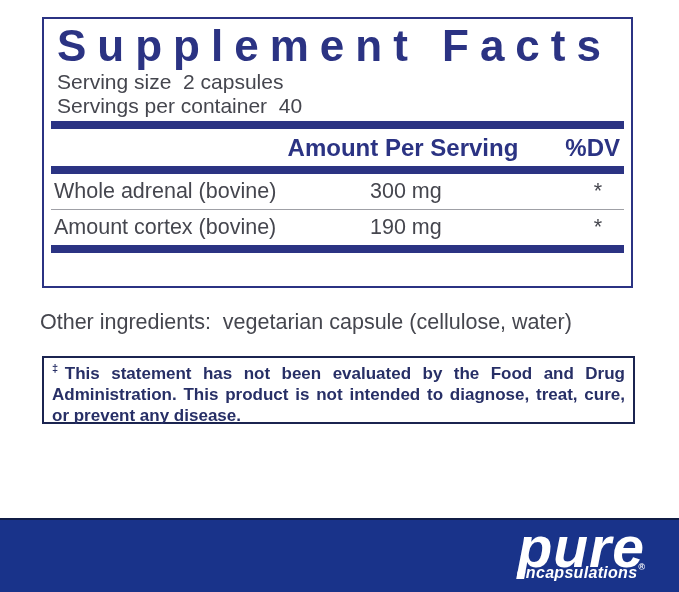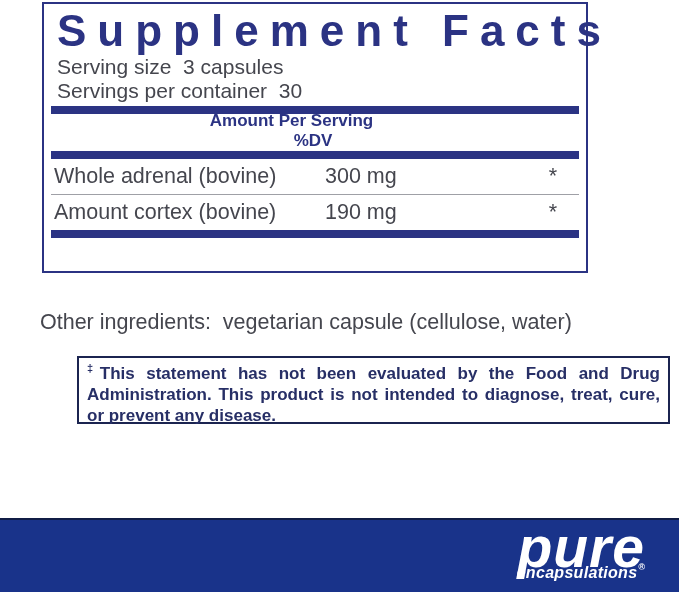"Supplement Facts" .facts-box { top: 2px -> 17px; width: 546px -> 591px }
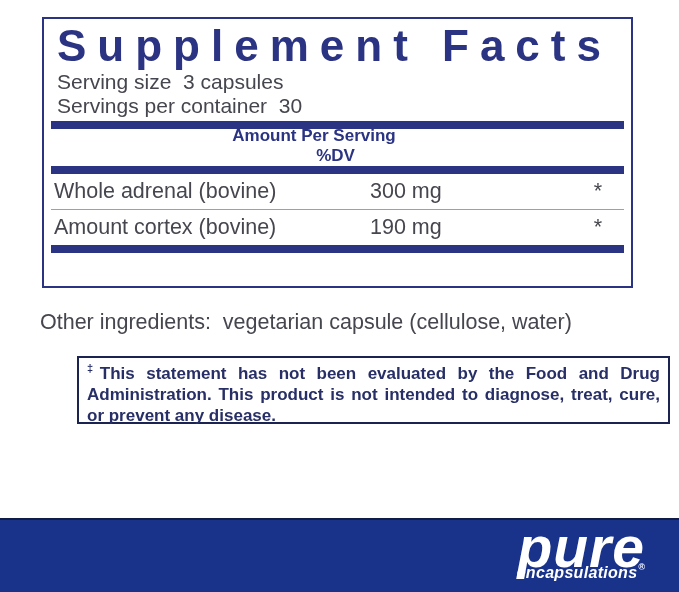"Serving size 3 capsules" p.serving { text: 3 -> 2 }
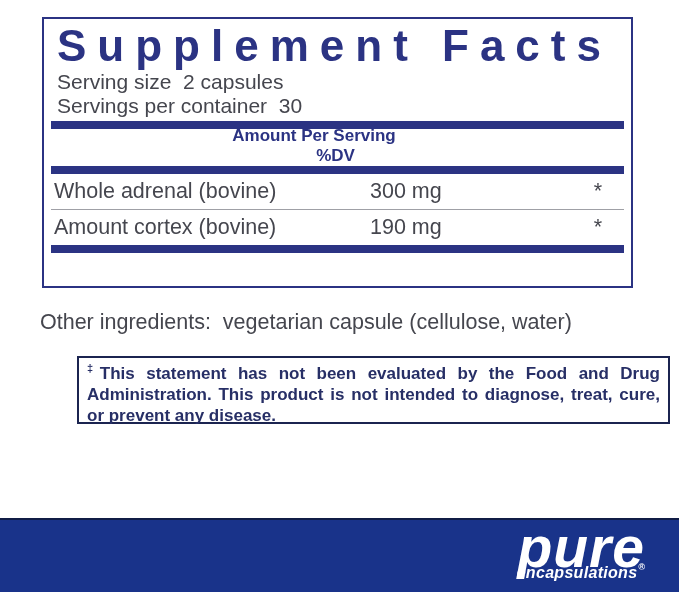"Servings per container 30" p.serving { text: 30 -> 40 }
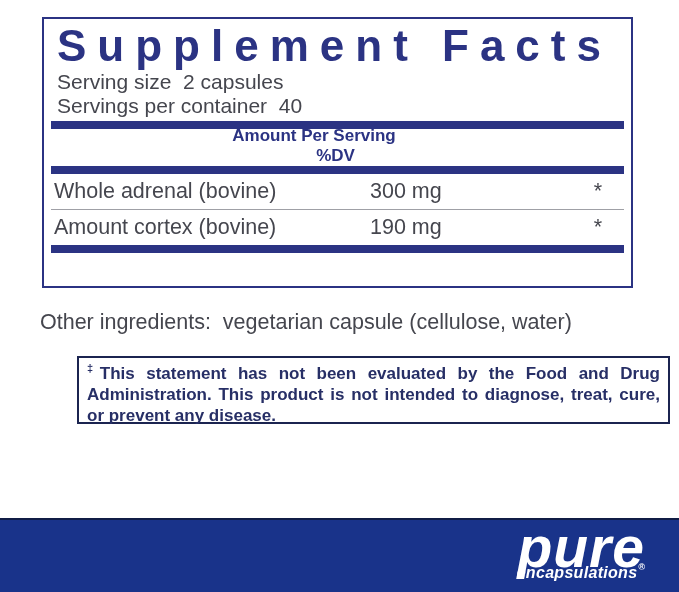"Amount Per Serving" .header-row { flex-direction: column -> none; font-size: 17px -> 24px }
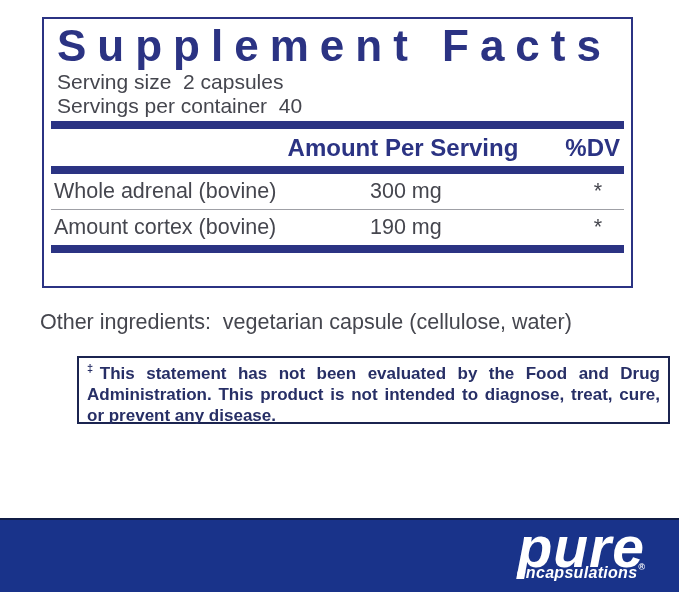"‡This statement has not been" .disclaimer { margin-left: 35px -> none }
